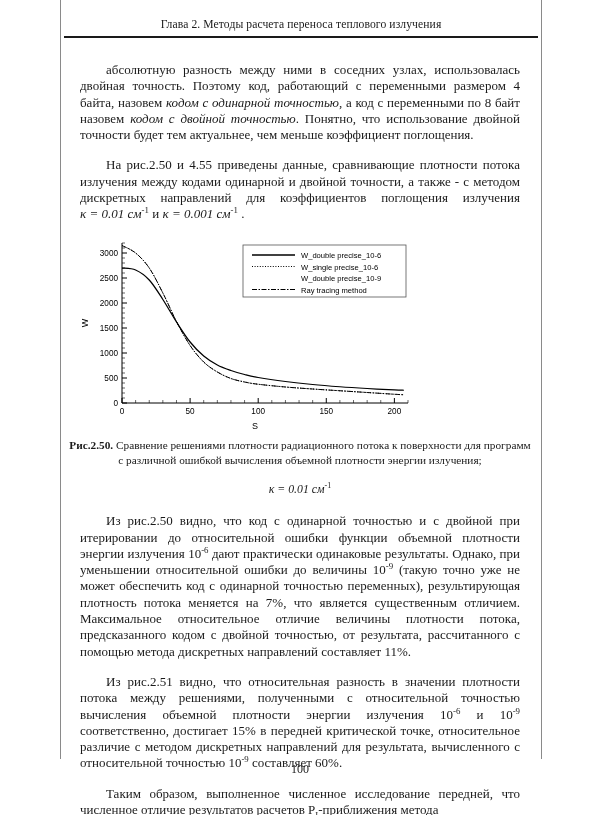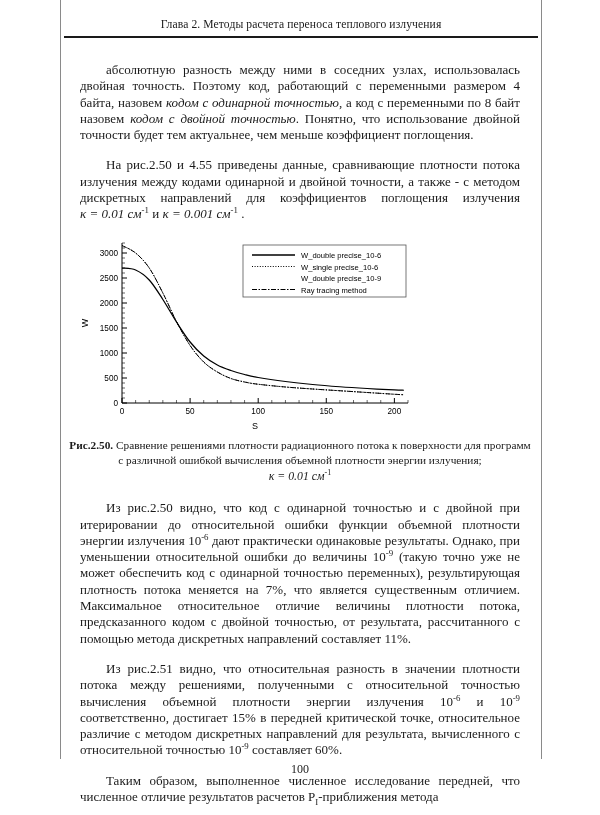"κ = 0.01 см-1" .caption-formula { margin-top: 1px -> 14px }
